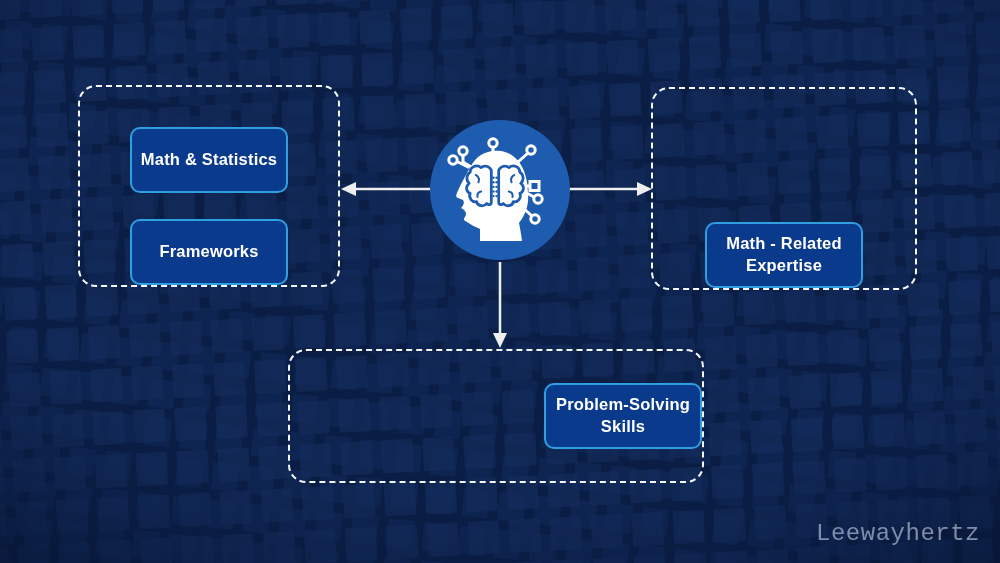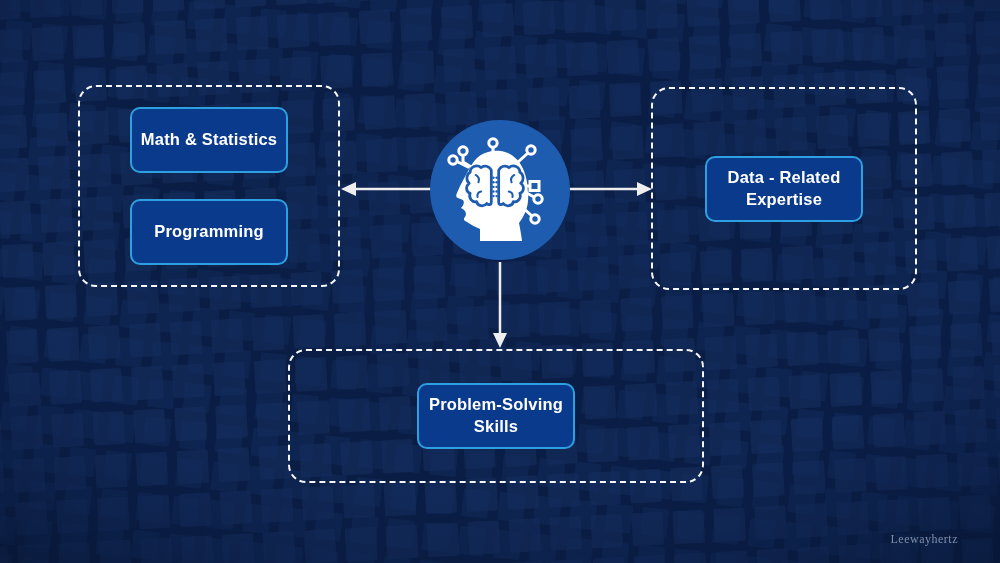"Math & Statistics" .group { justify-content: center -> flex-end }
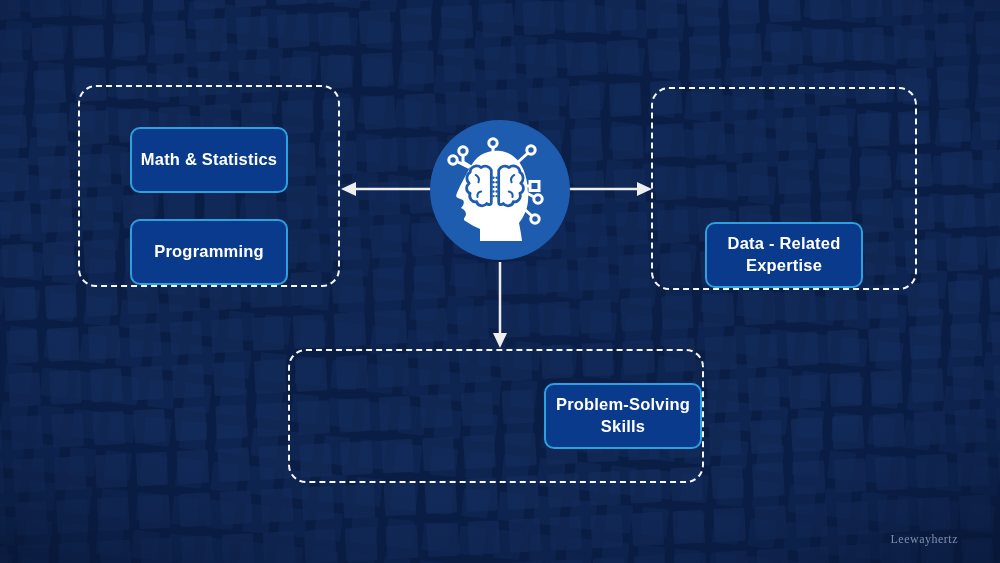"Programming" span { text: Programming -> Frameworks }
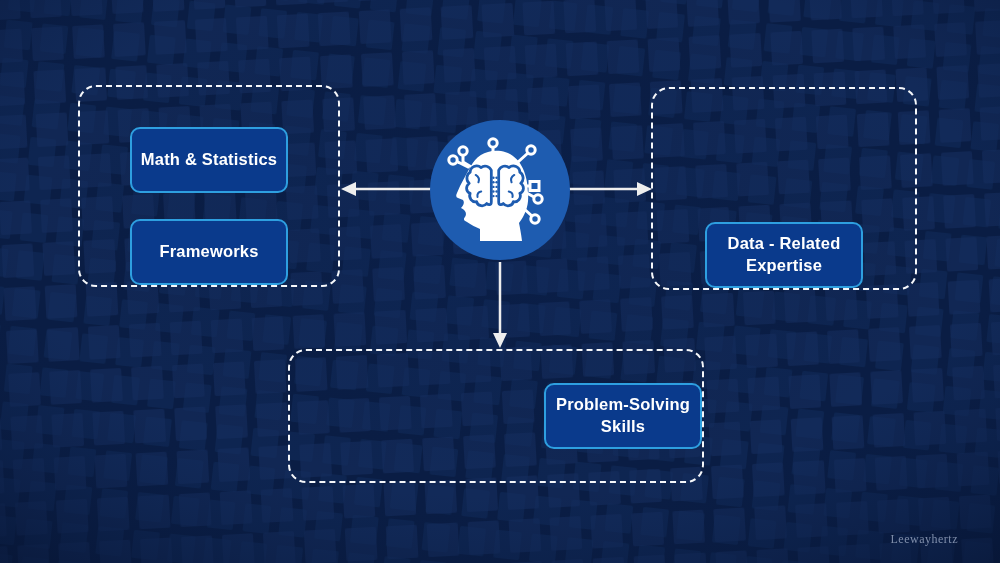"Data - Related Expertise" span { text: Data -> Math }
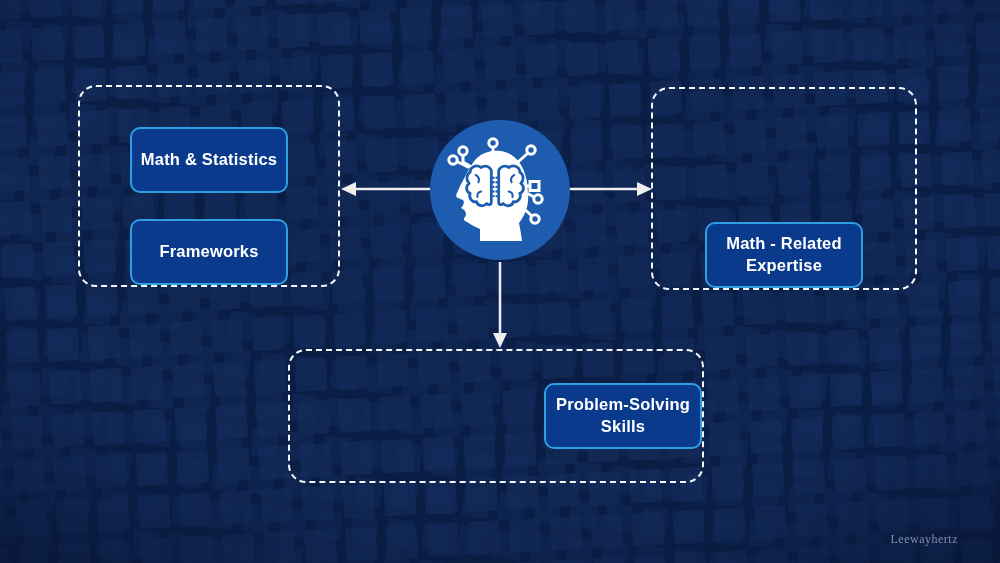"Leewayhertz" #watermark { font-family: Liberation Serif, serif -> Liberation Mono, monospace; font-size: 12px -> 24px; right: 42px -> 20px }
